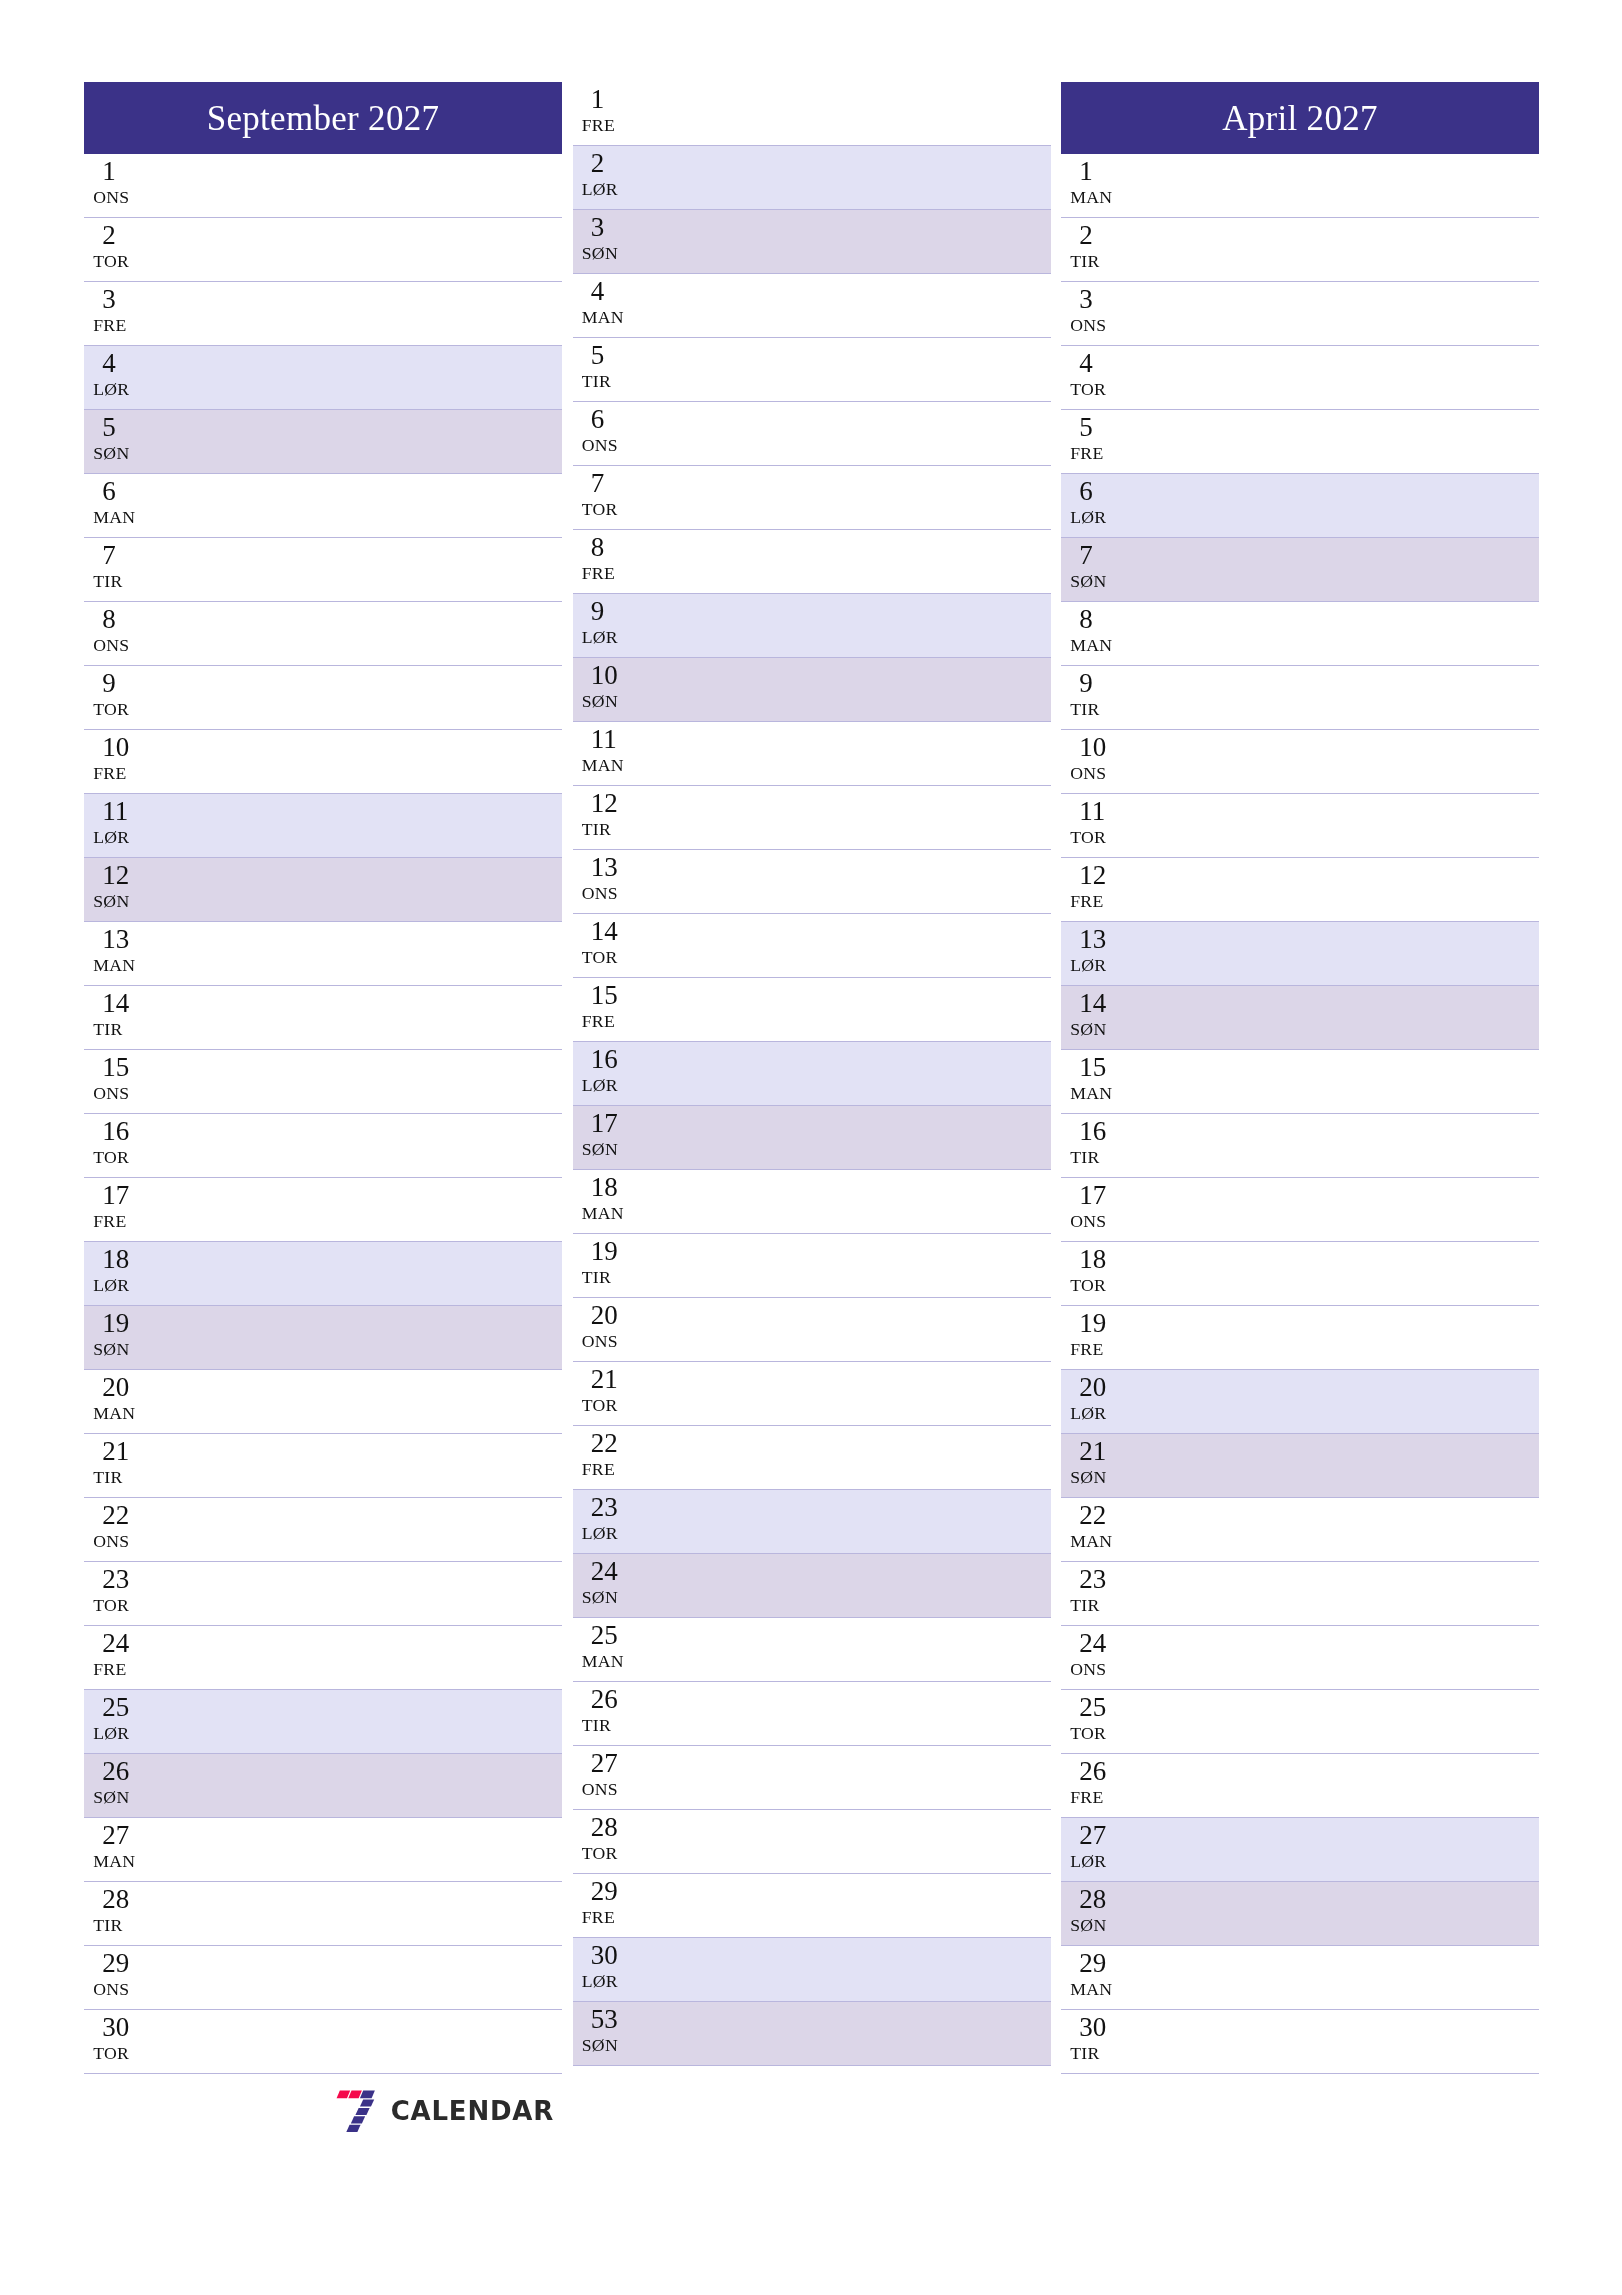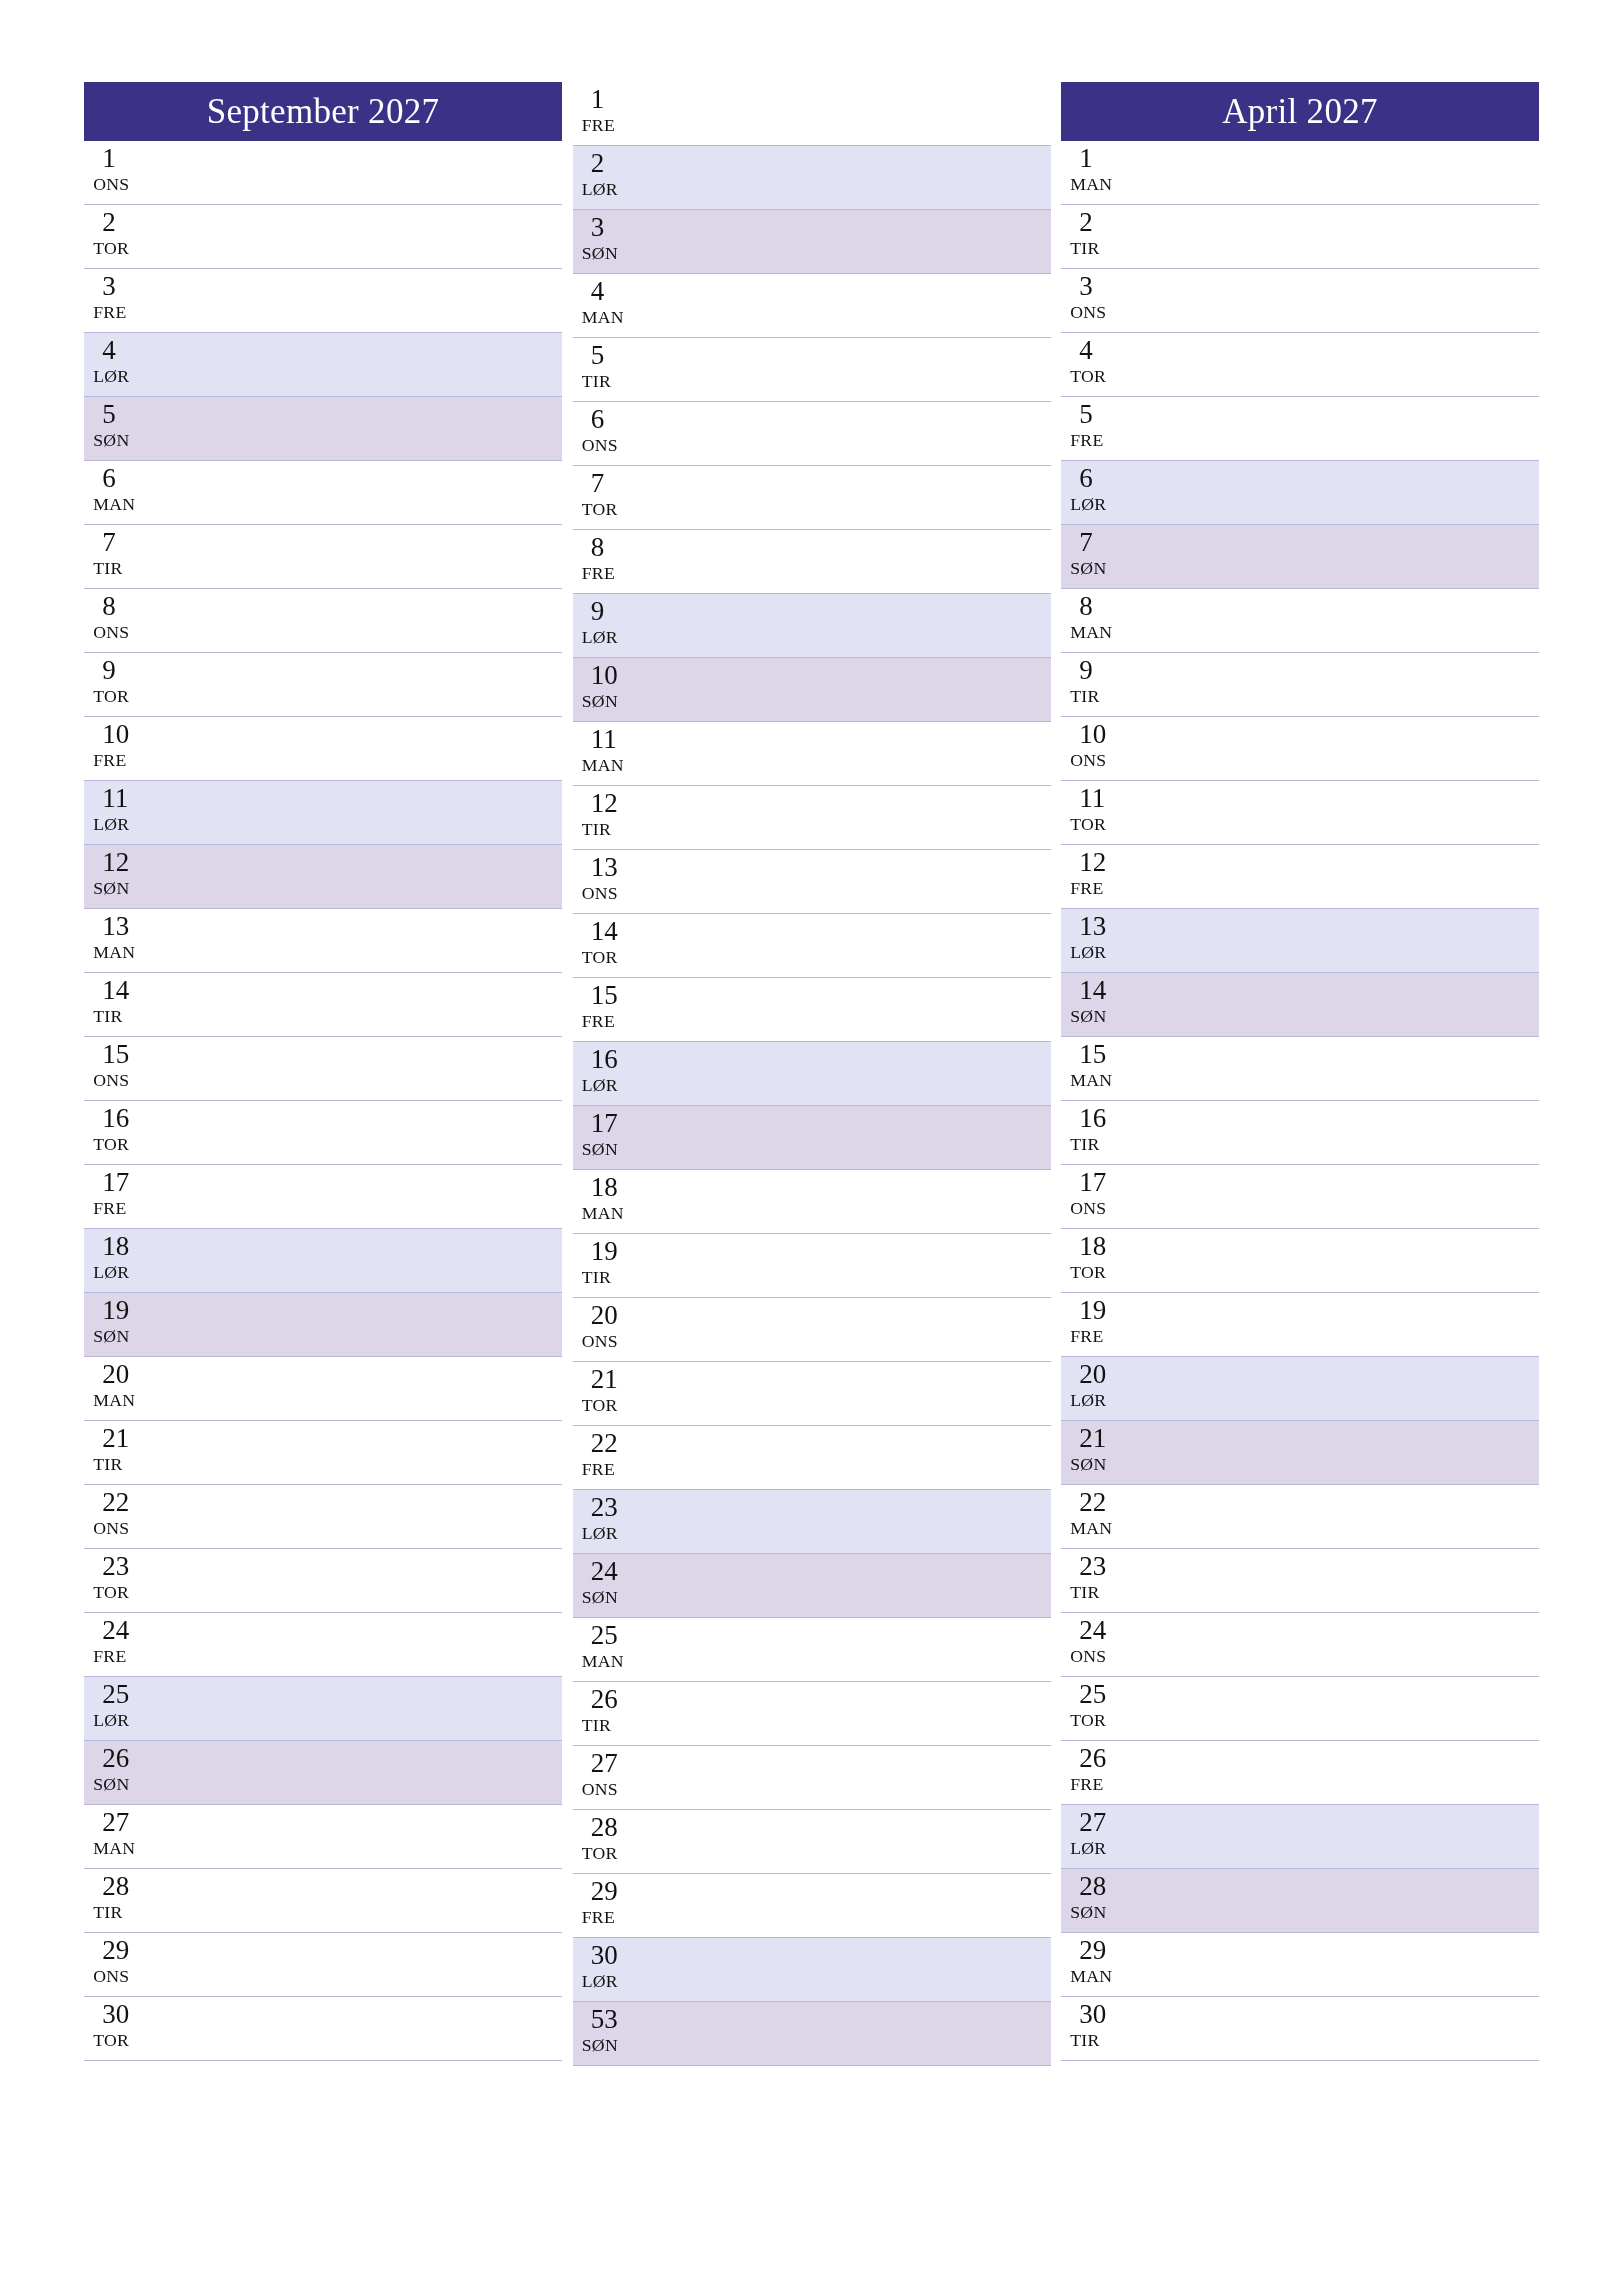"September 2027" .month-header { height: 59px -> 72px }
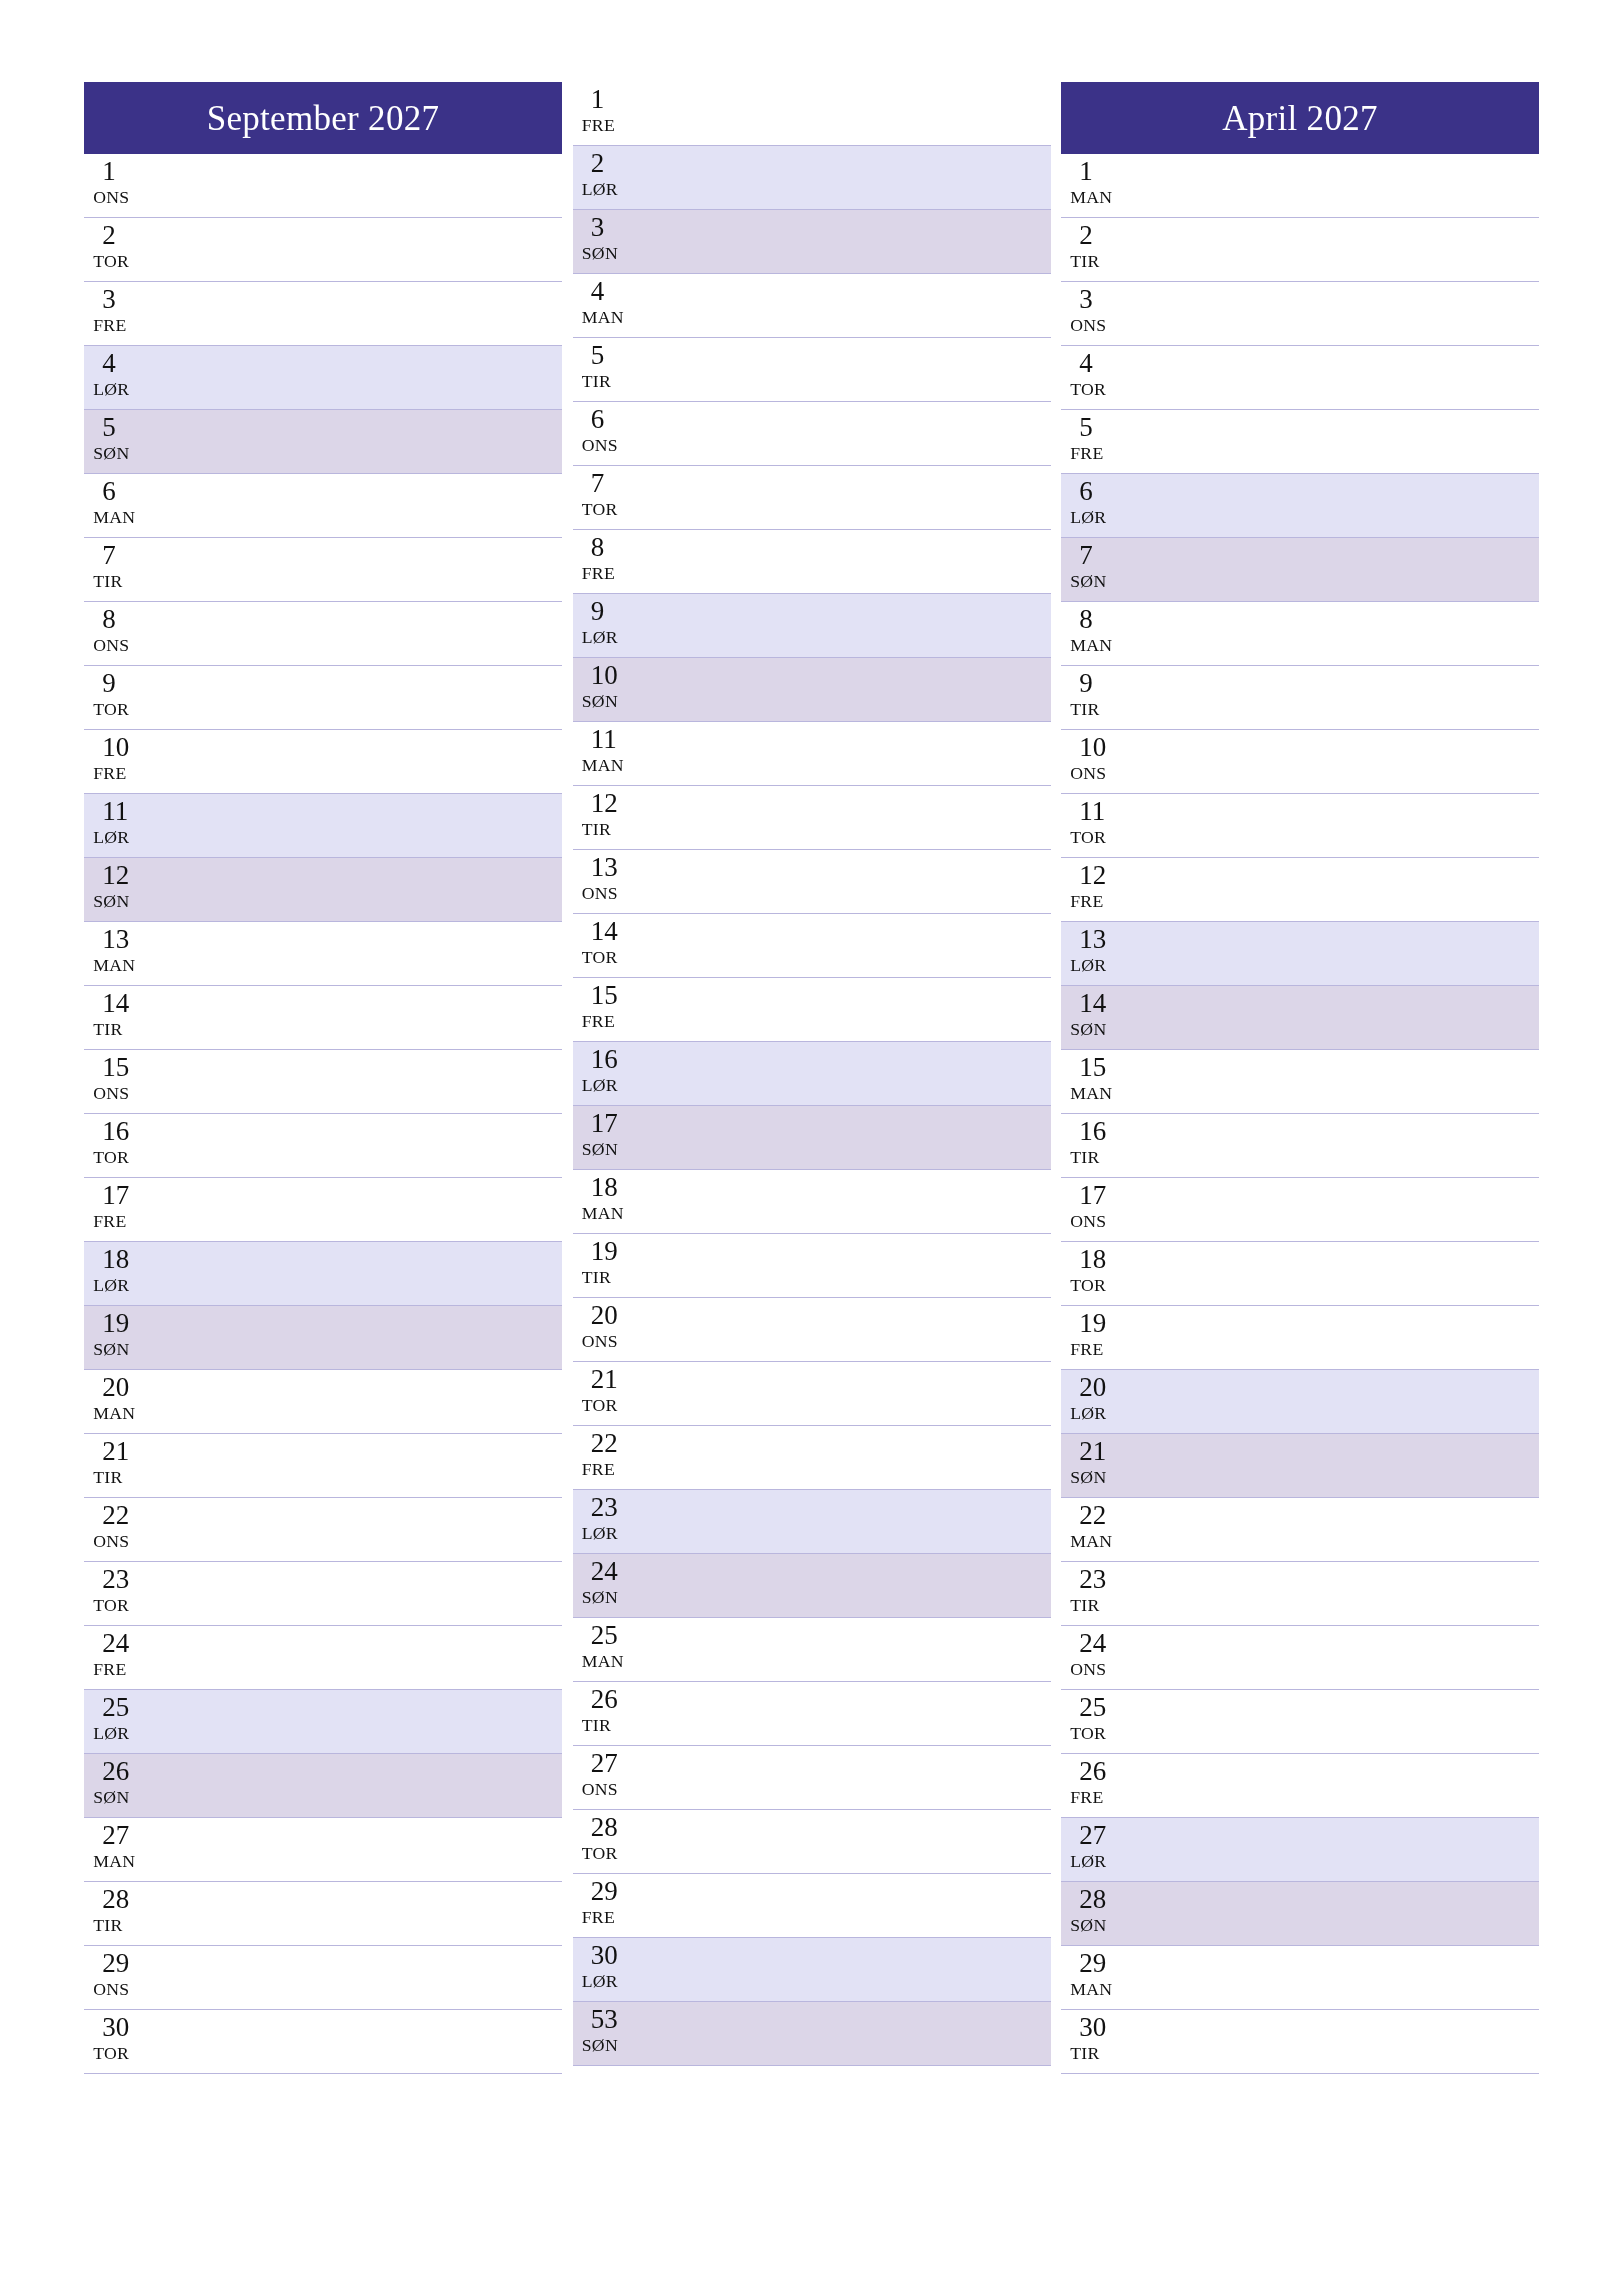"CALENDAR" div.col-footer { html: none -> <div> <div> <svg> <polygon></polygon> <polygon></polygon> <polygon></polygon> <polygon></polygon> <polygon></polygon> <polygon></polygon> <polygon></polygon> </svg> <span>CALENDAR</span> </div> </div> }
